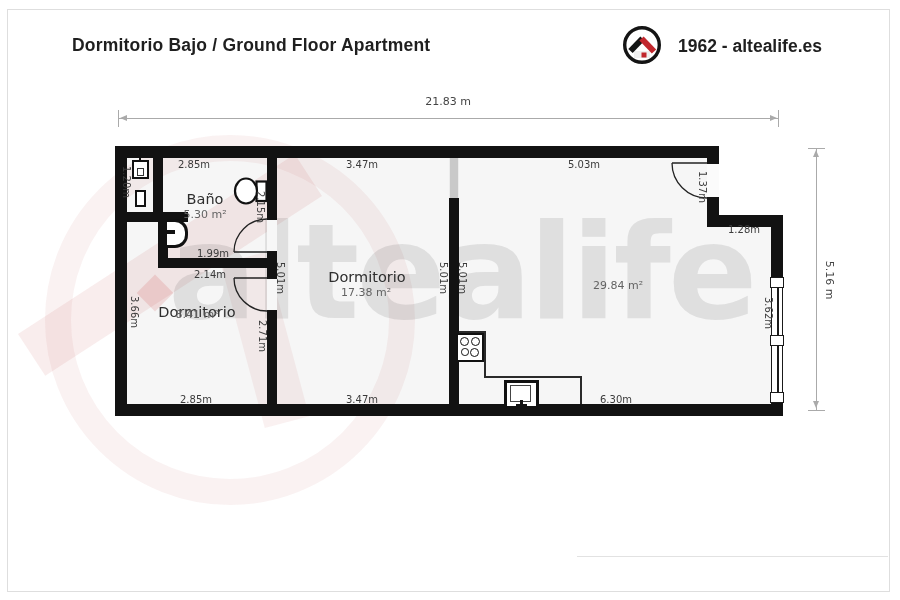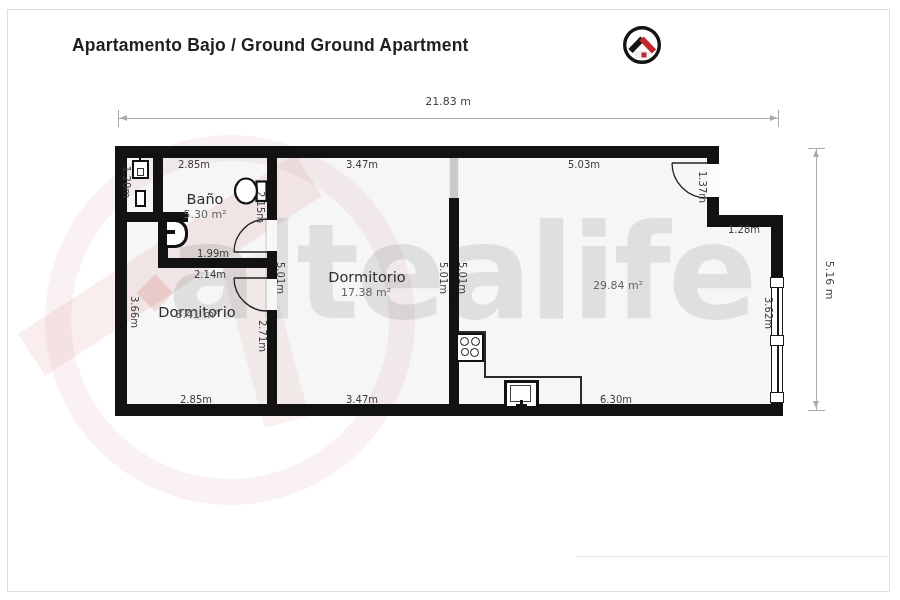"Apartamento Bajo / Ground Ground" div.title { text: Apartamento Bajo /  Ground Ground -> Dormitorio Bajo /  Ground Floor }
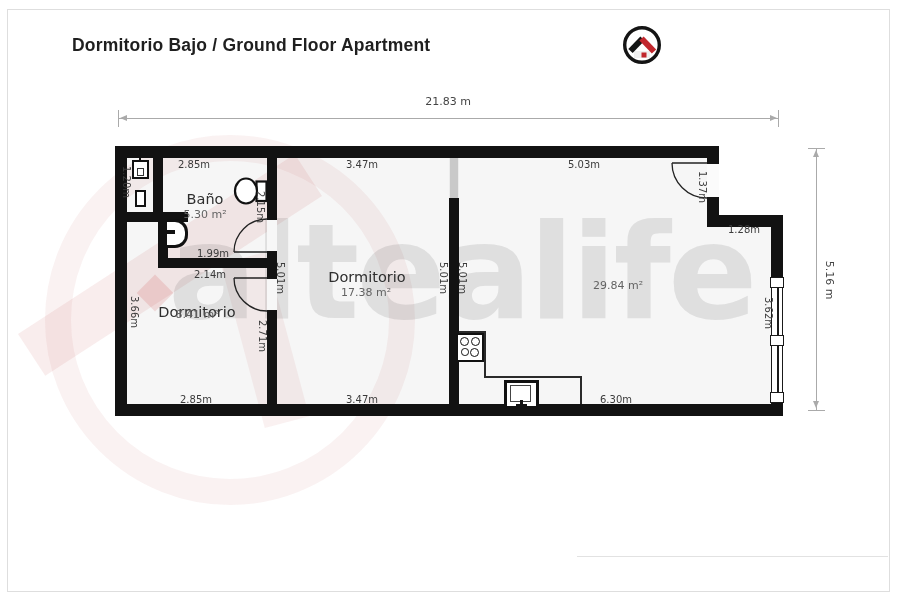"1962 - altealife.es" div.brand { html: none -> <div>1962 - altealife.es</div> }
